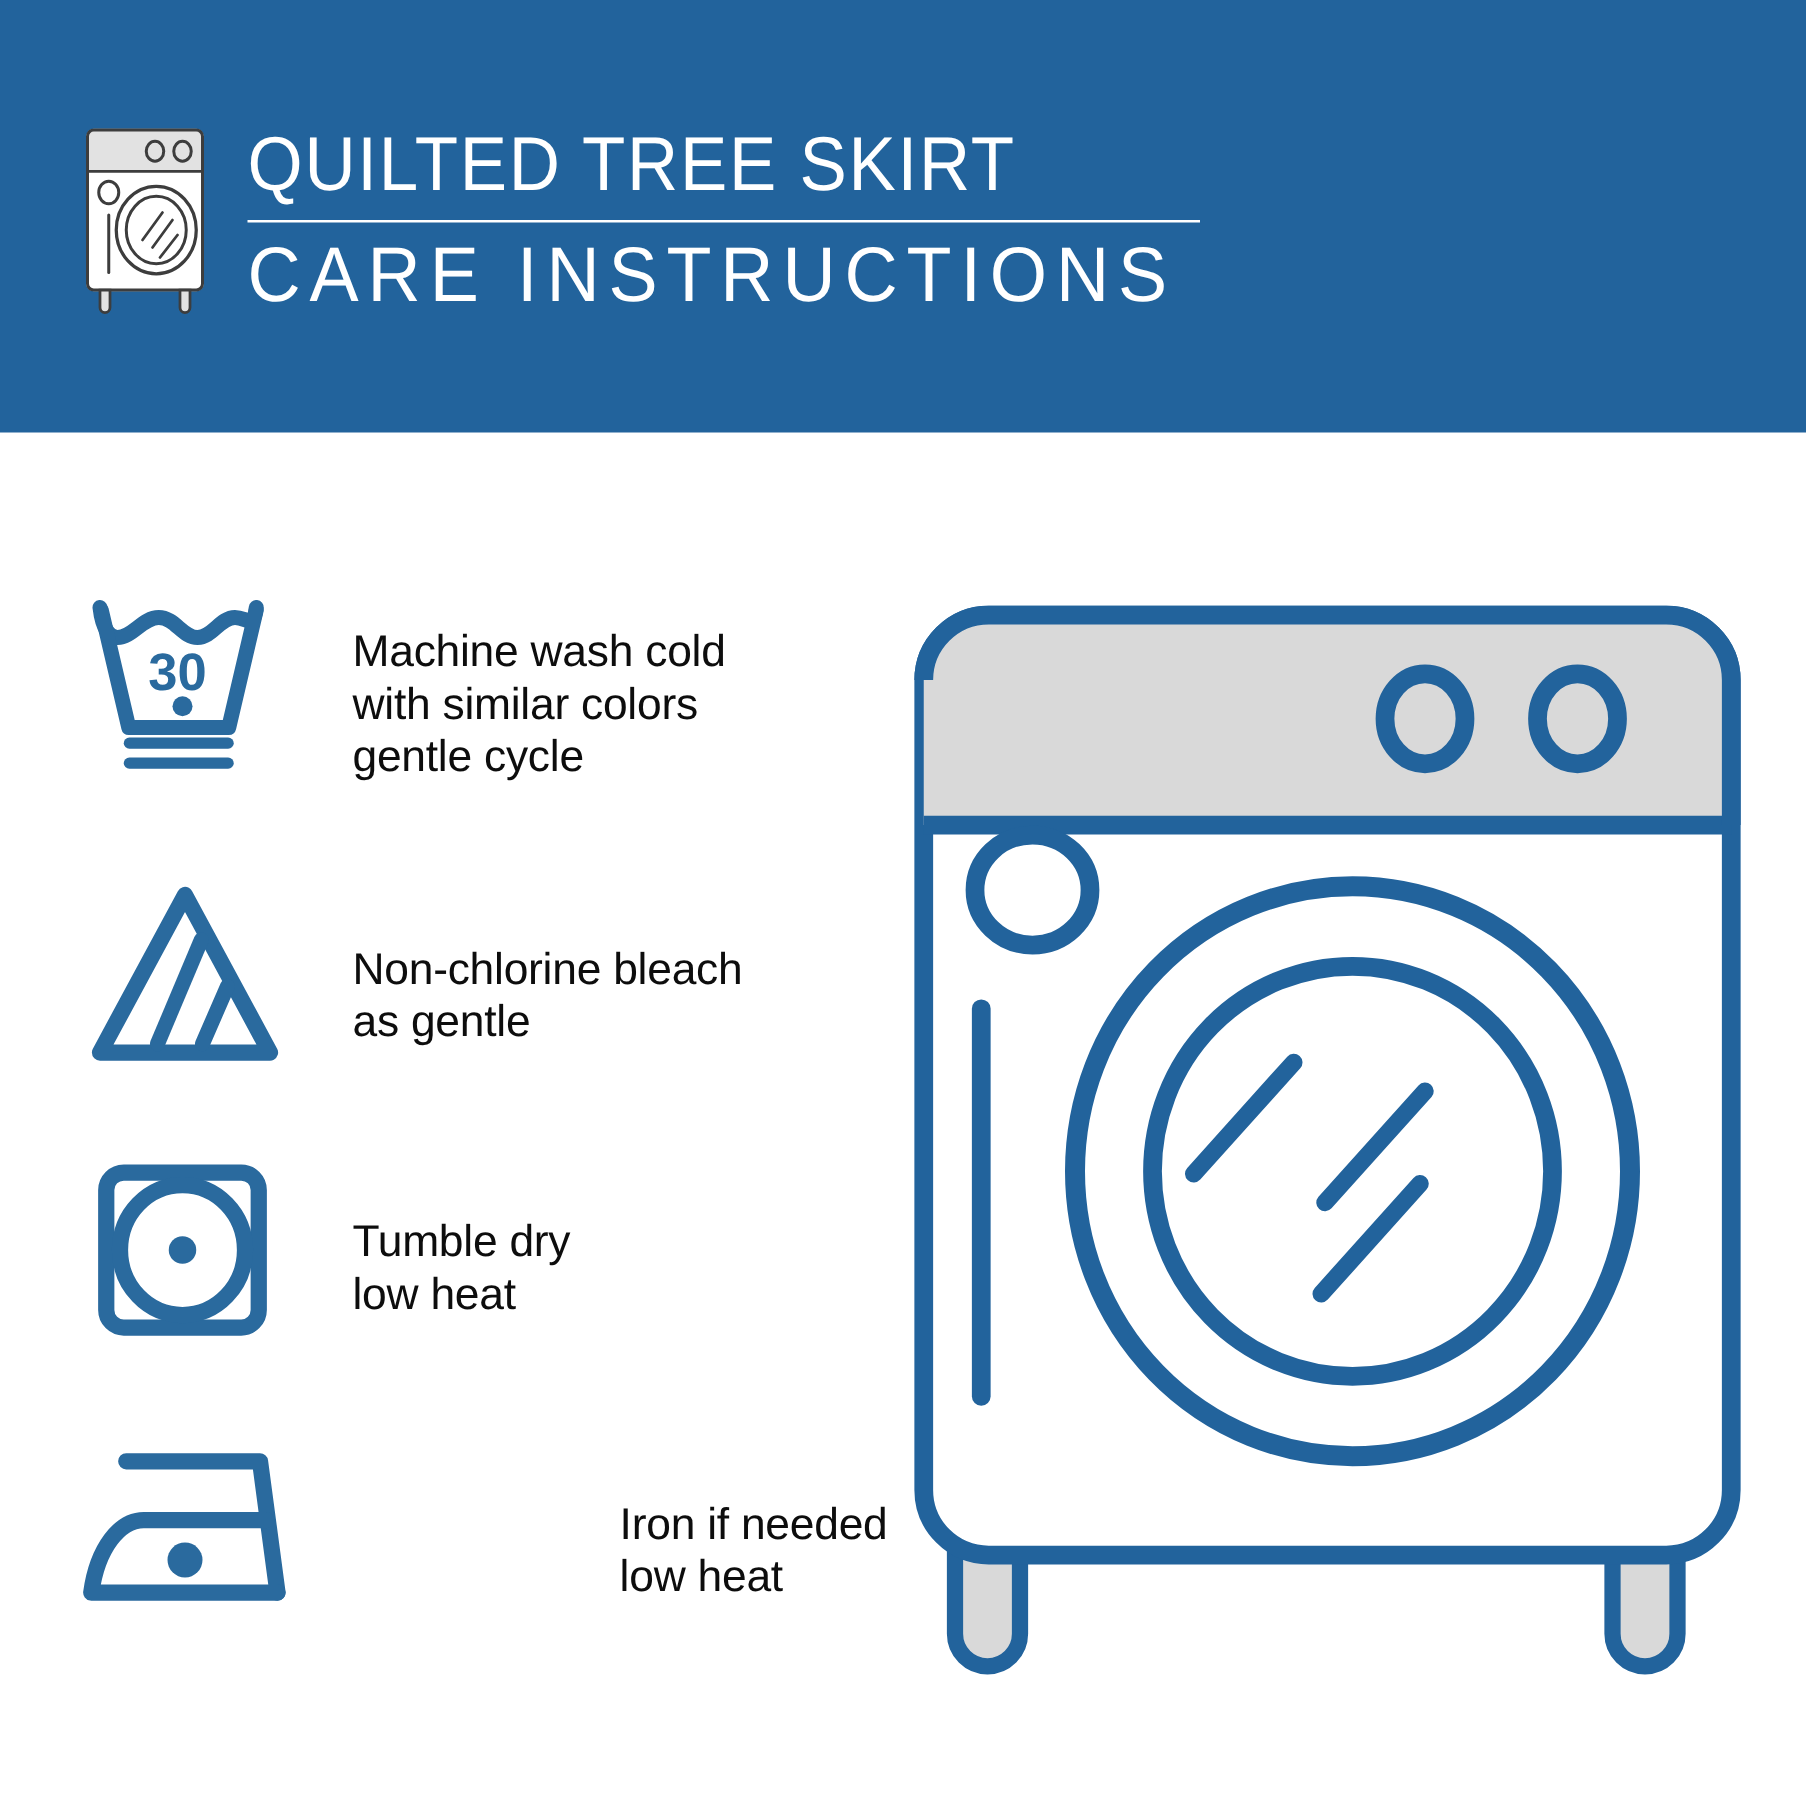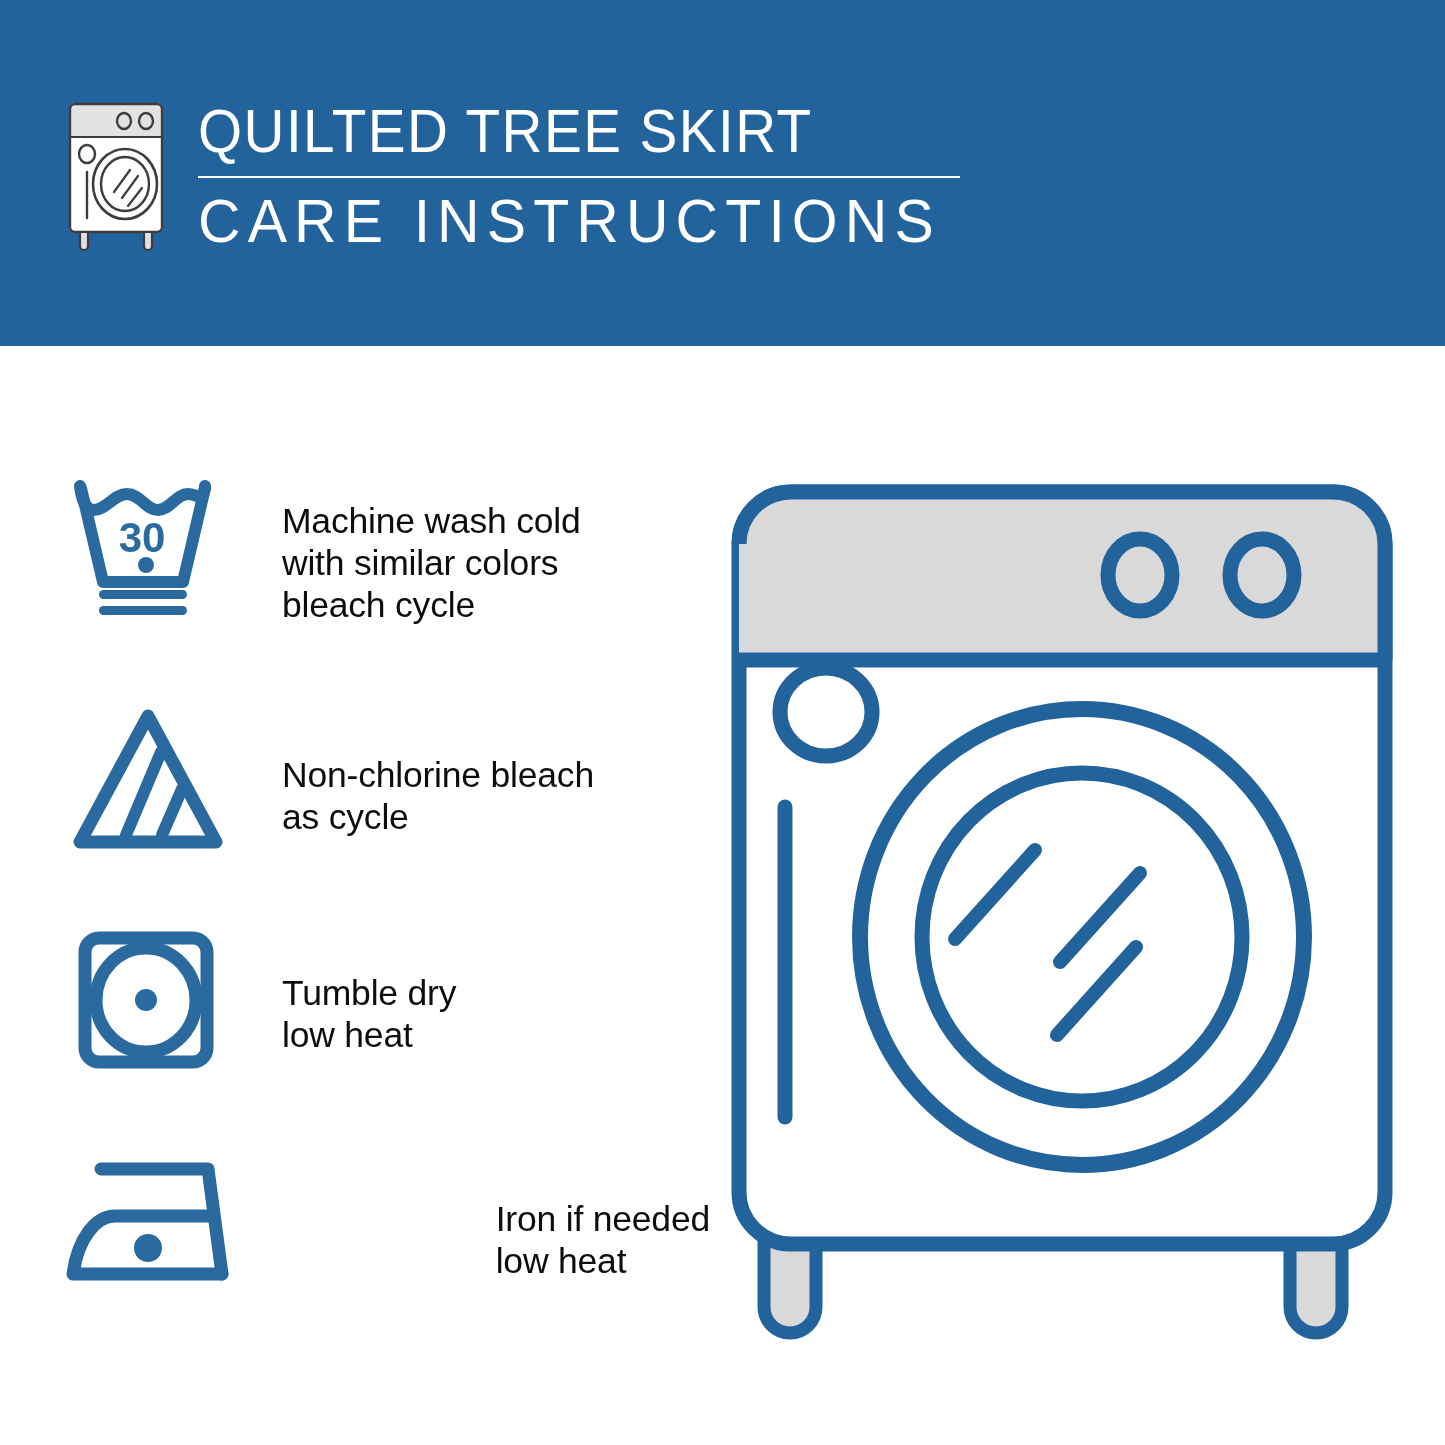"Machine wash cold" div.care-text { text: bleach -> gentle }
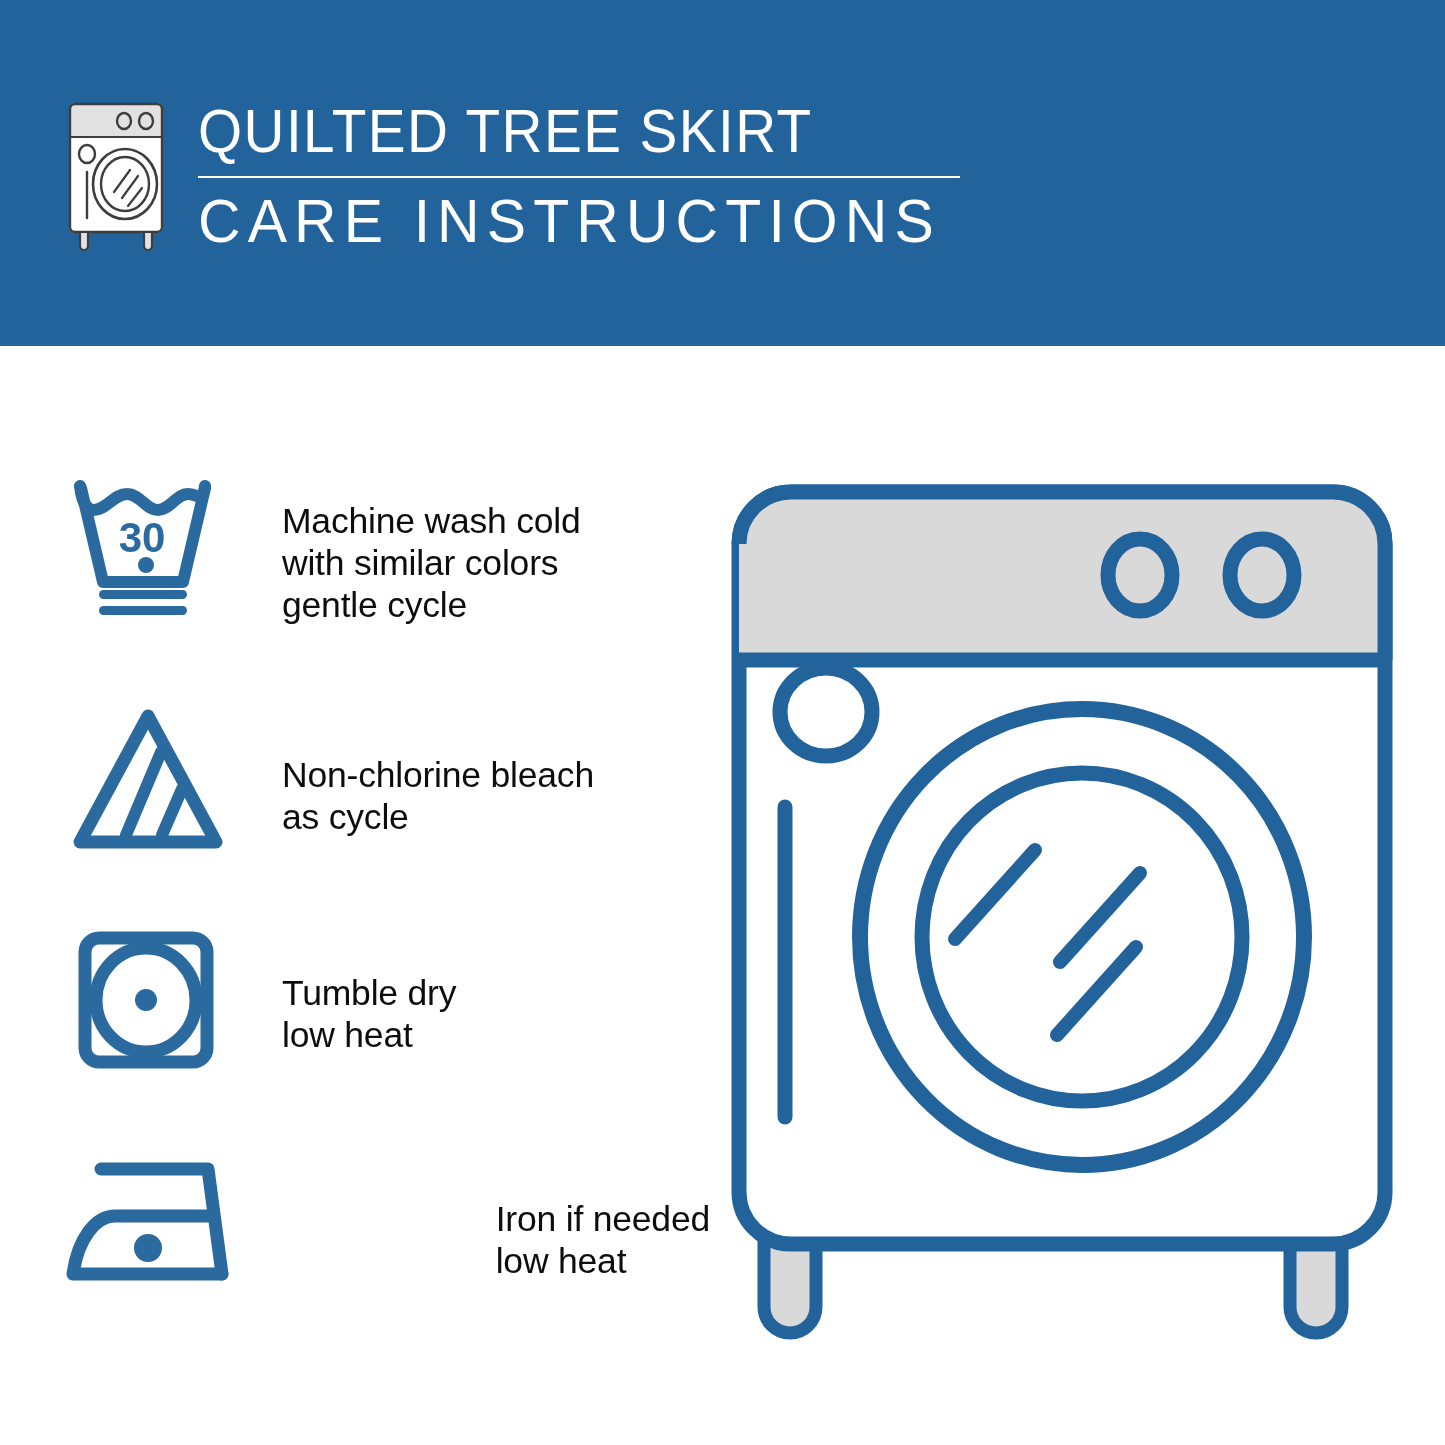"Non-chlorine bleach" div.care-text { text: cycle -> gentle }
